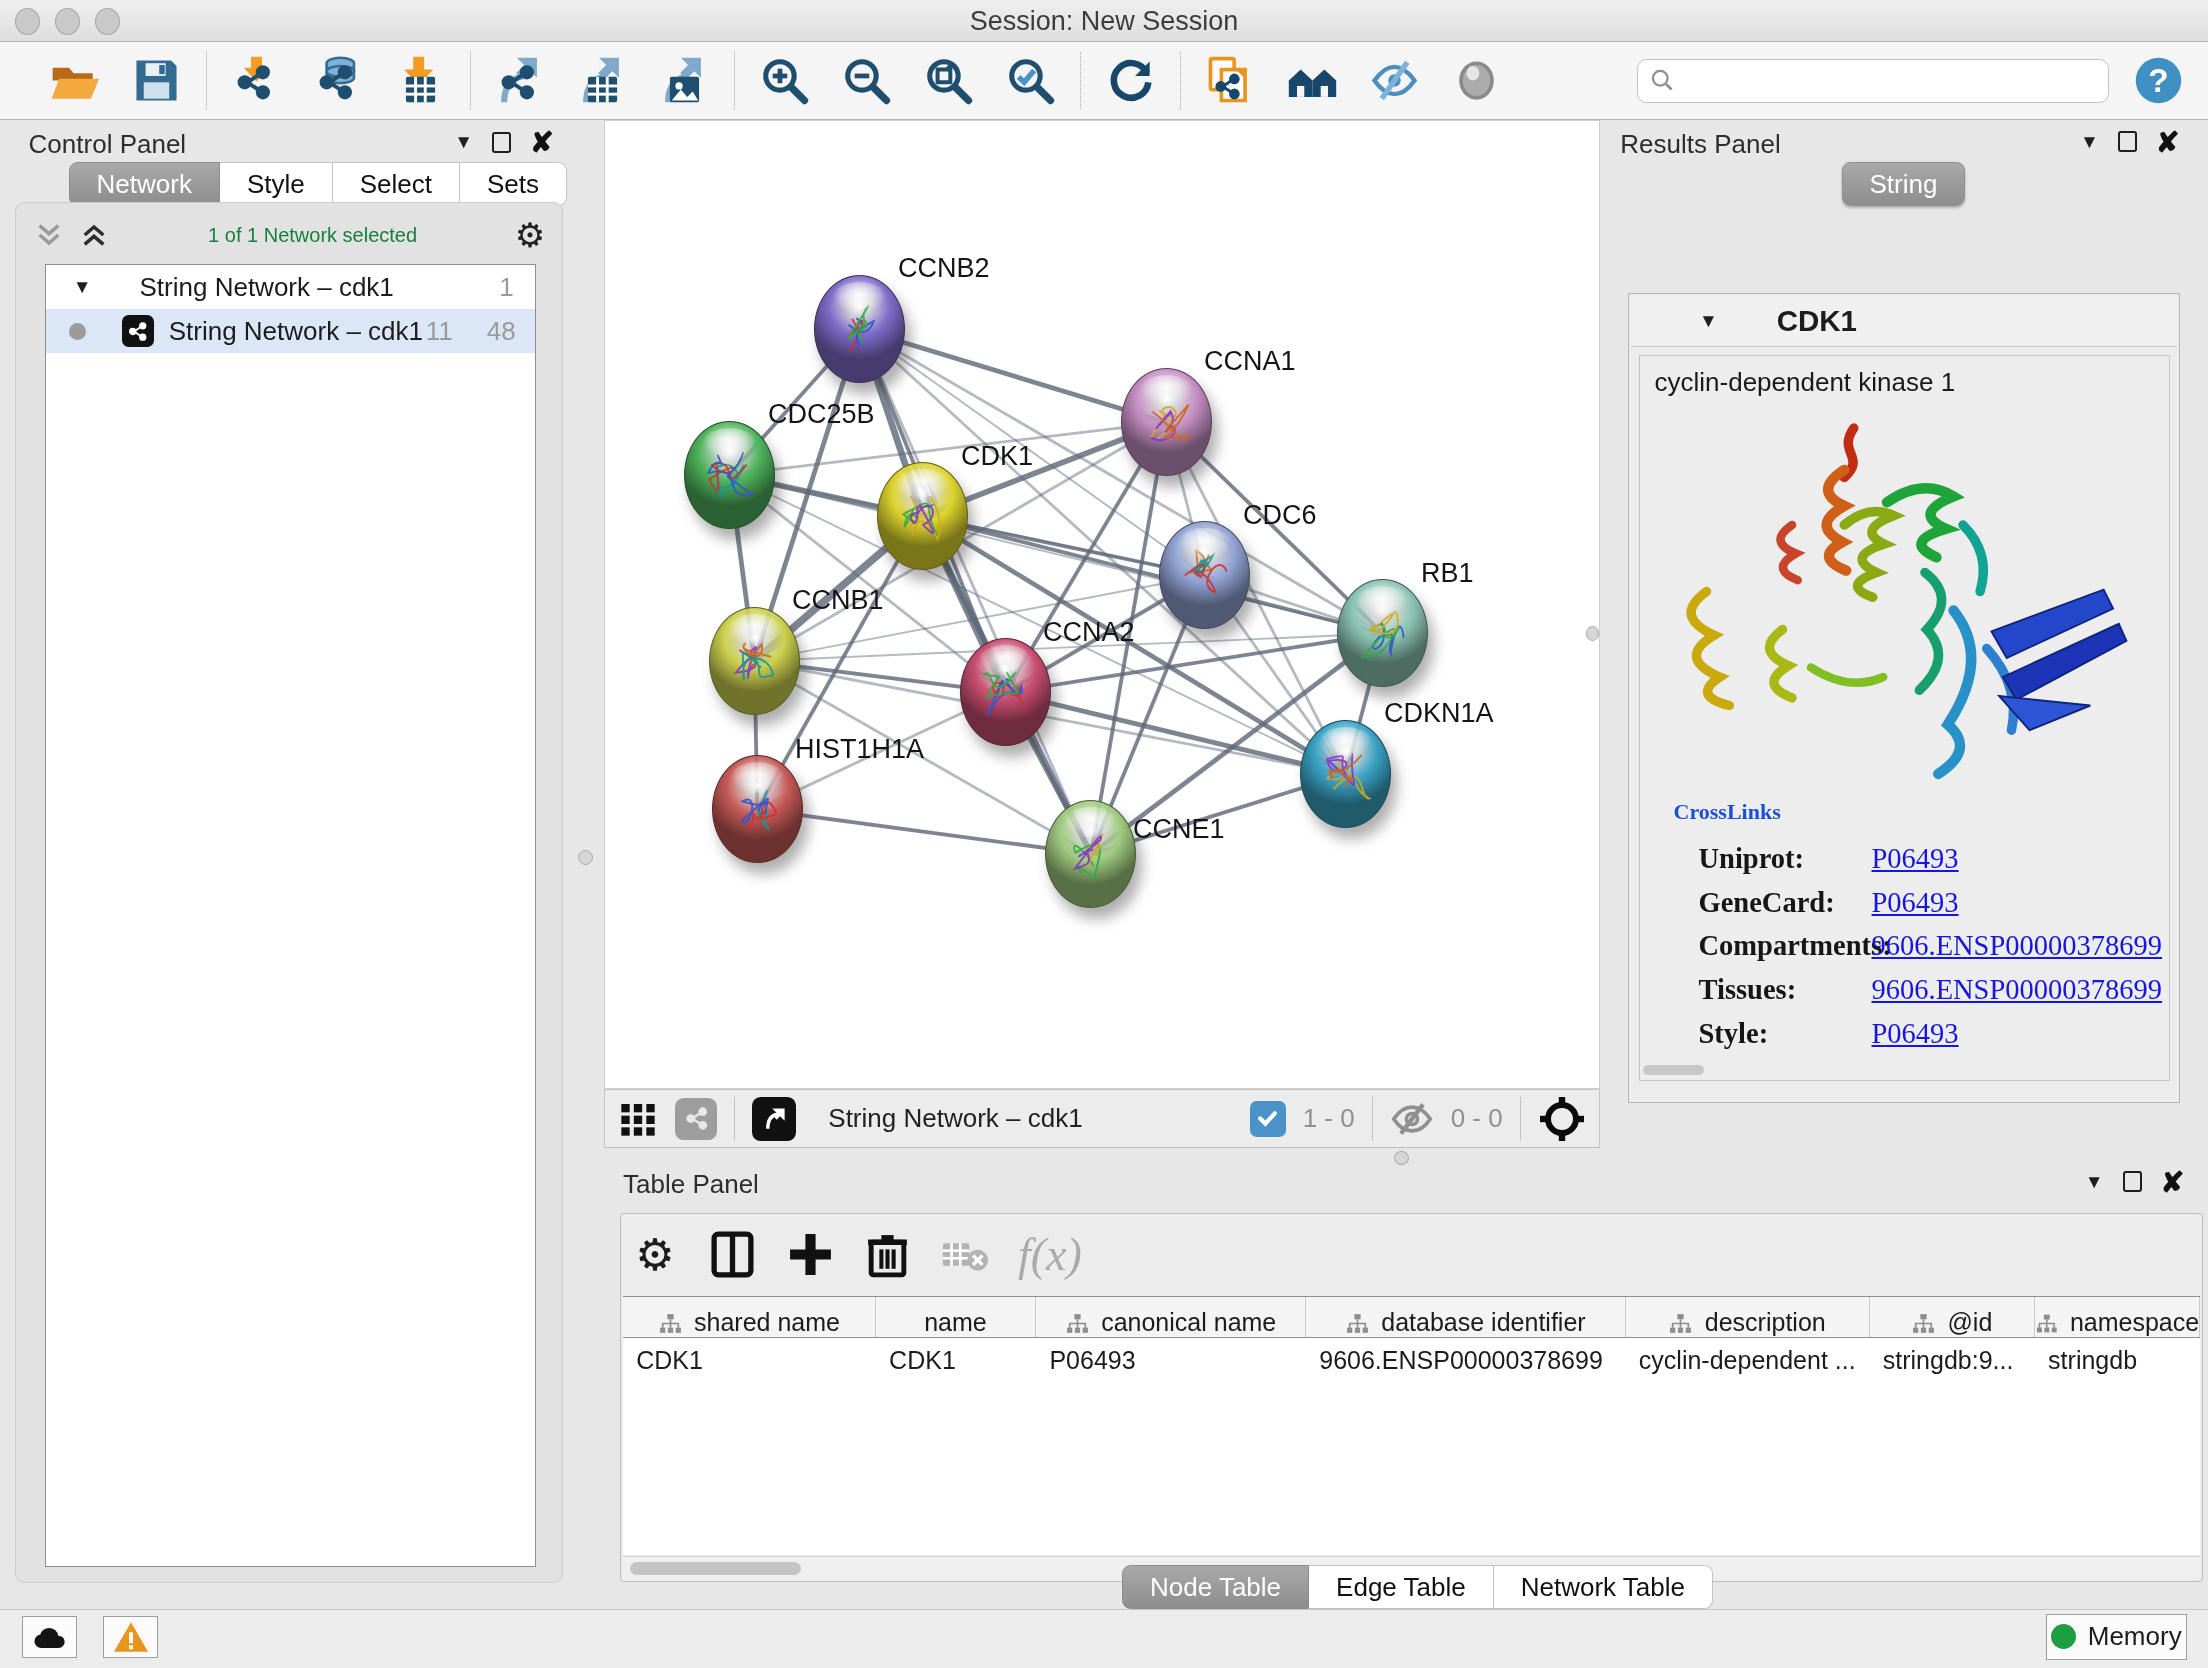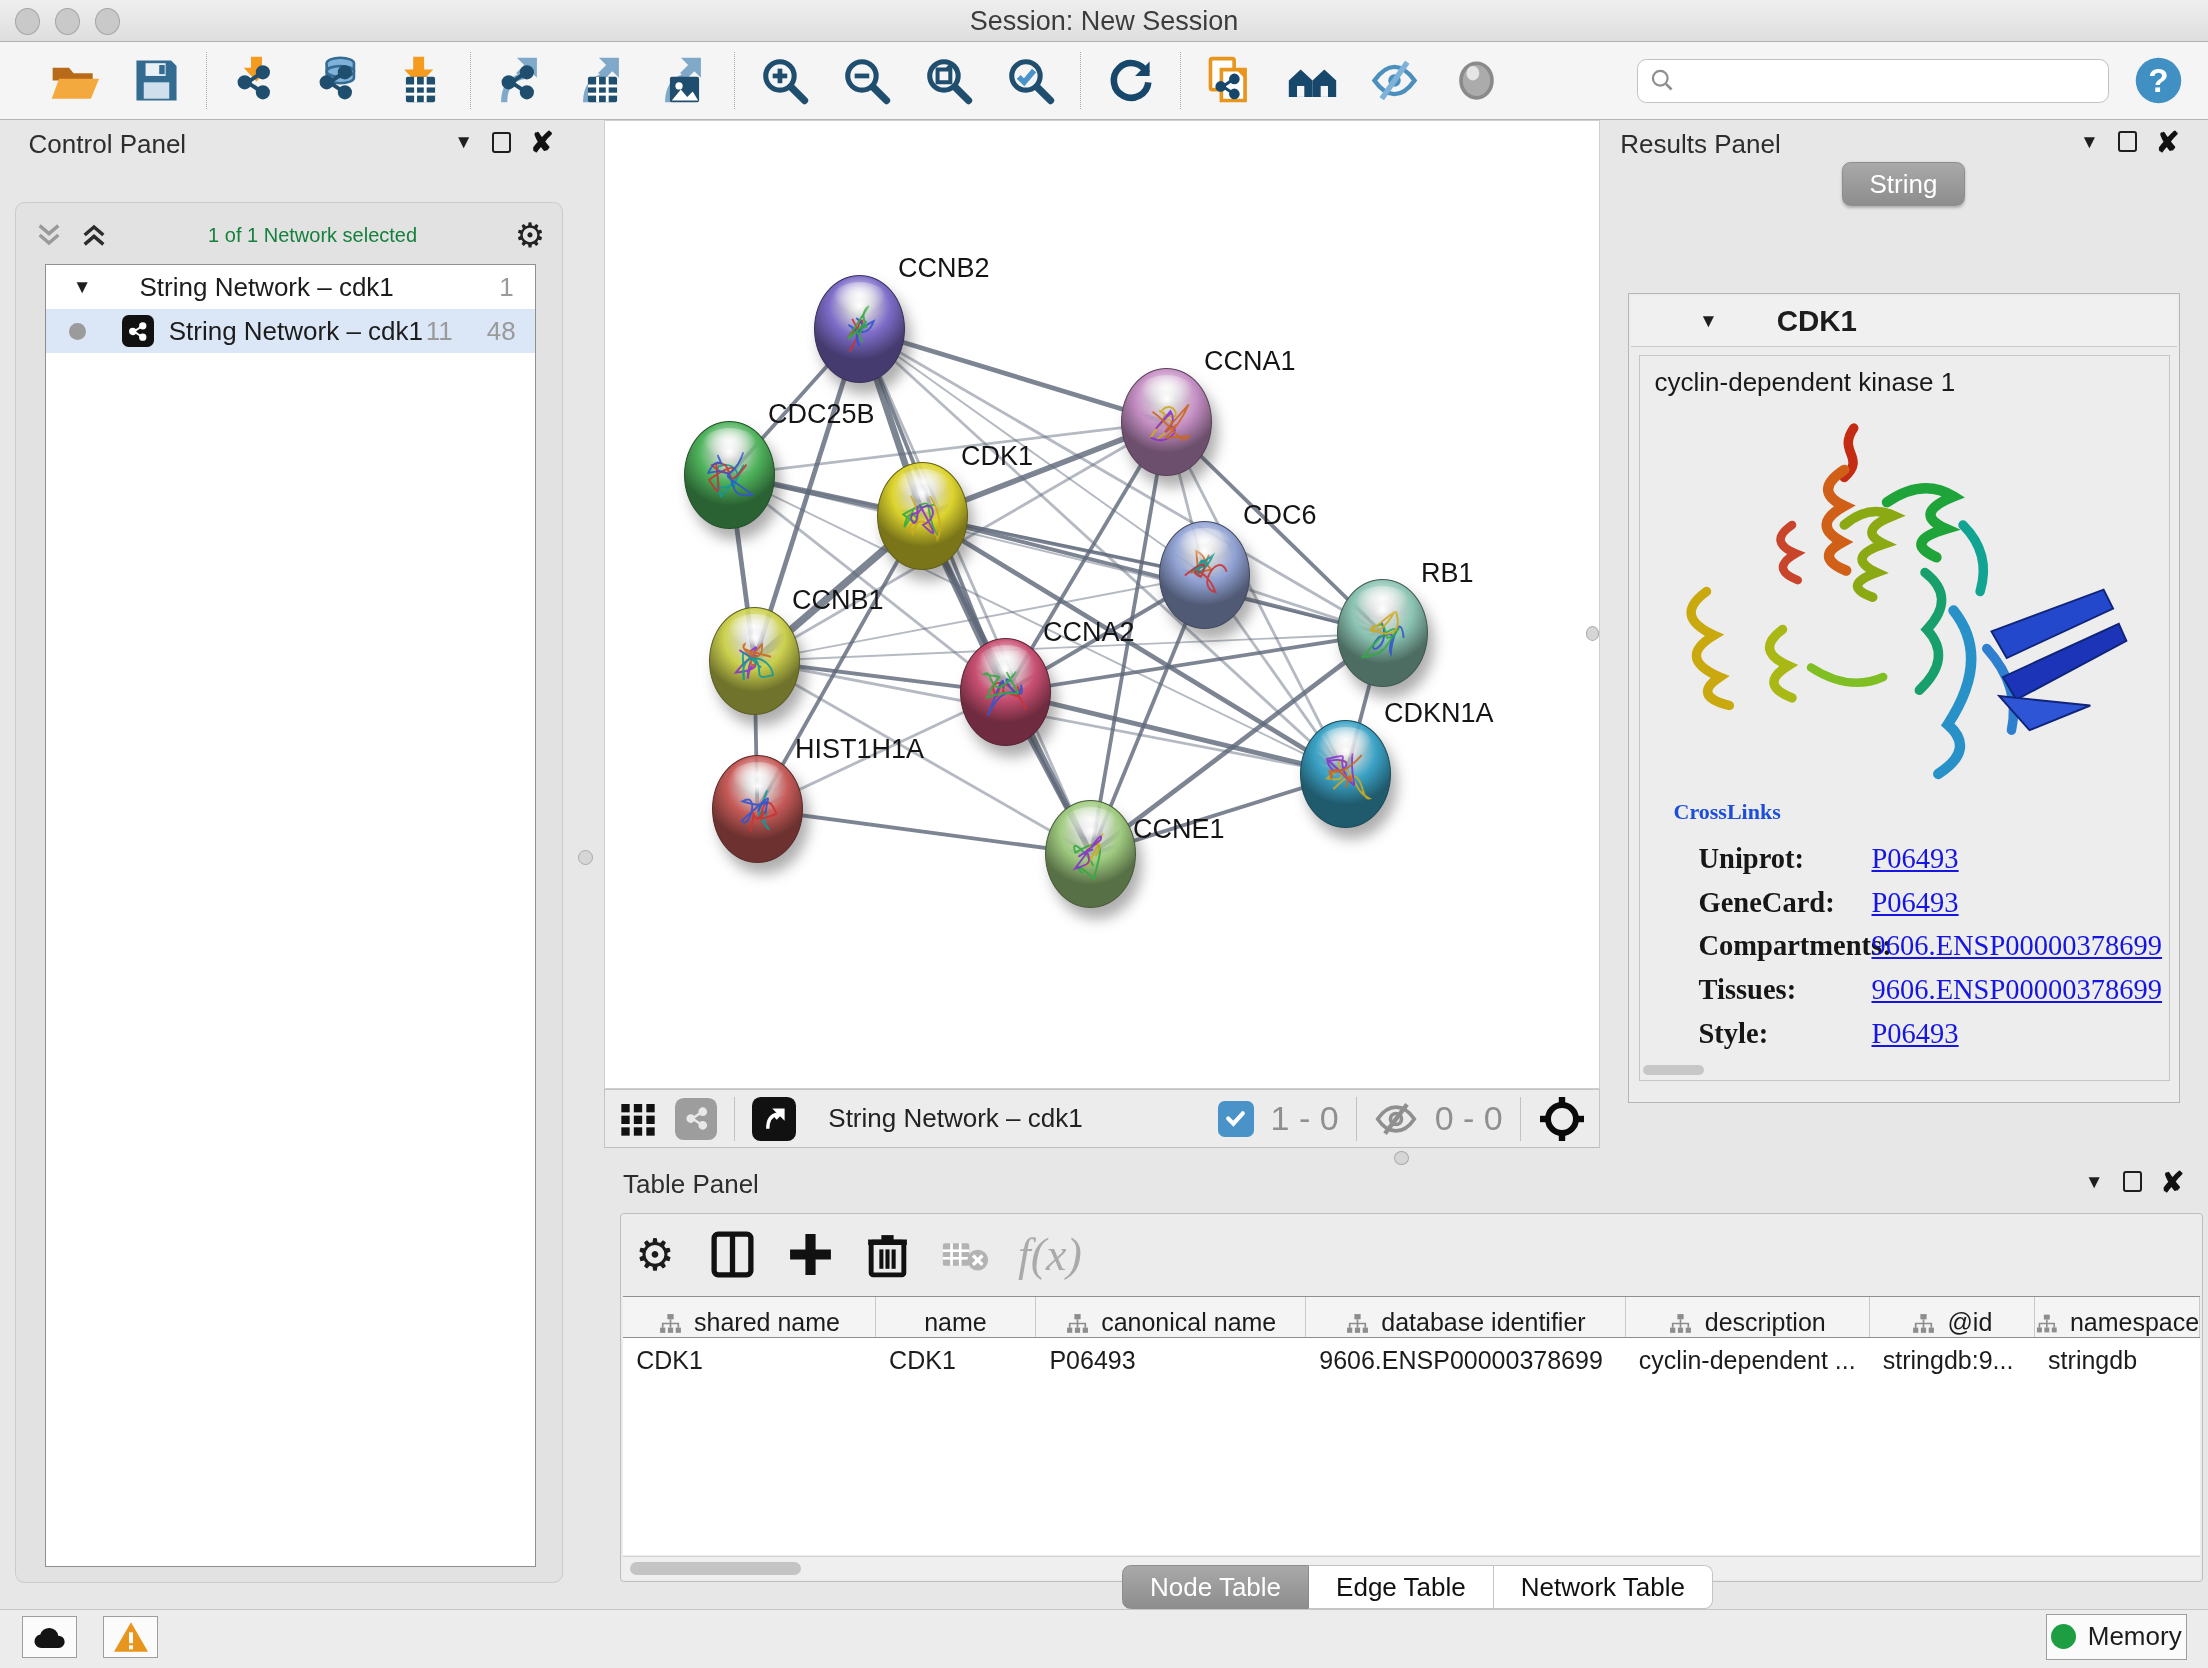"Network" div.tabbar { html: none -> <div> <div>Network</div> <div>Style</div> <div>Select</div> <div>Sets</div> </div> }
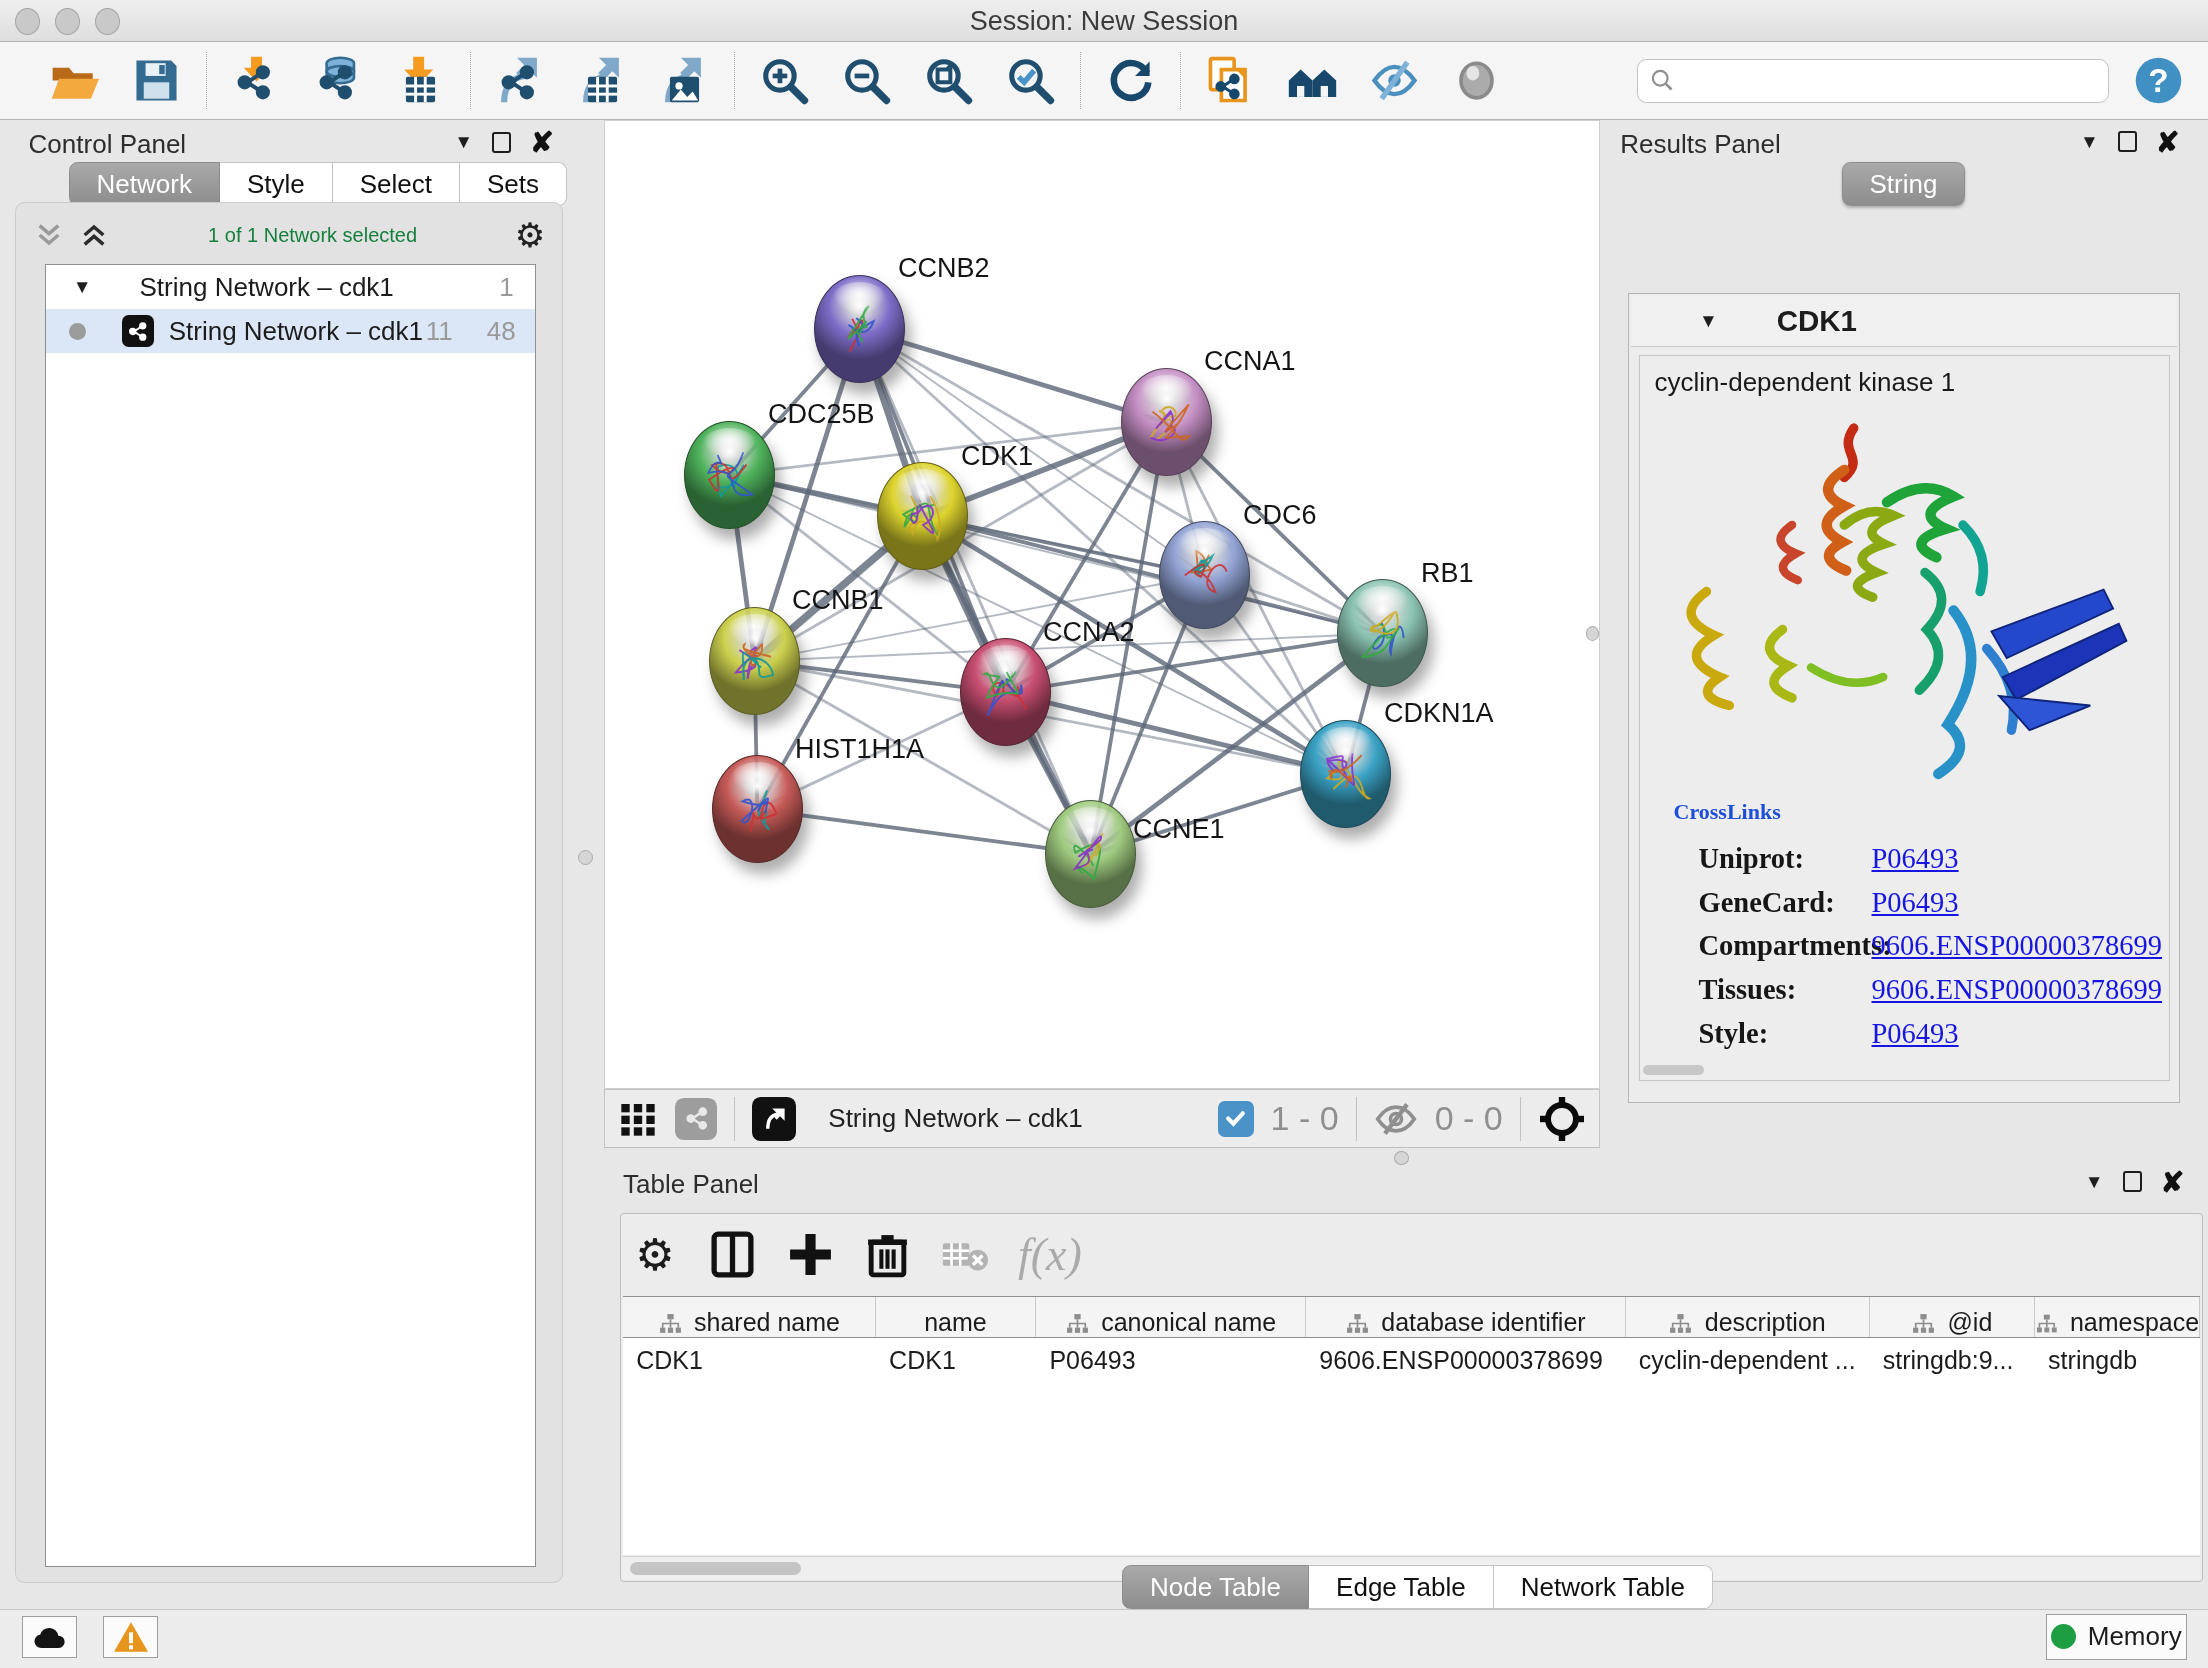"1 - 0" .strip-count { font-size: 34px -> 26px }
